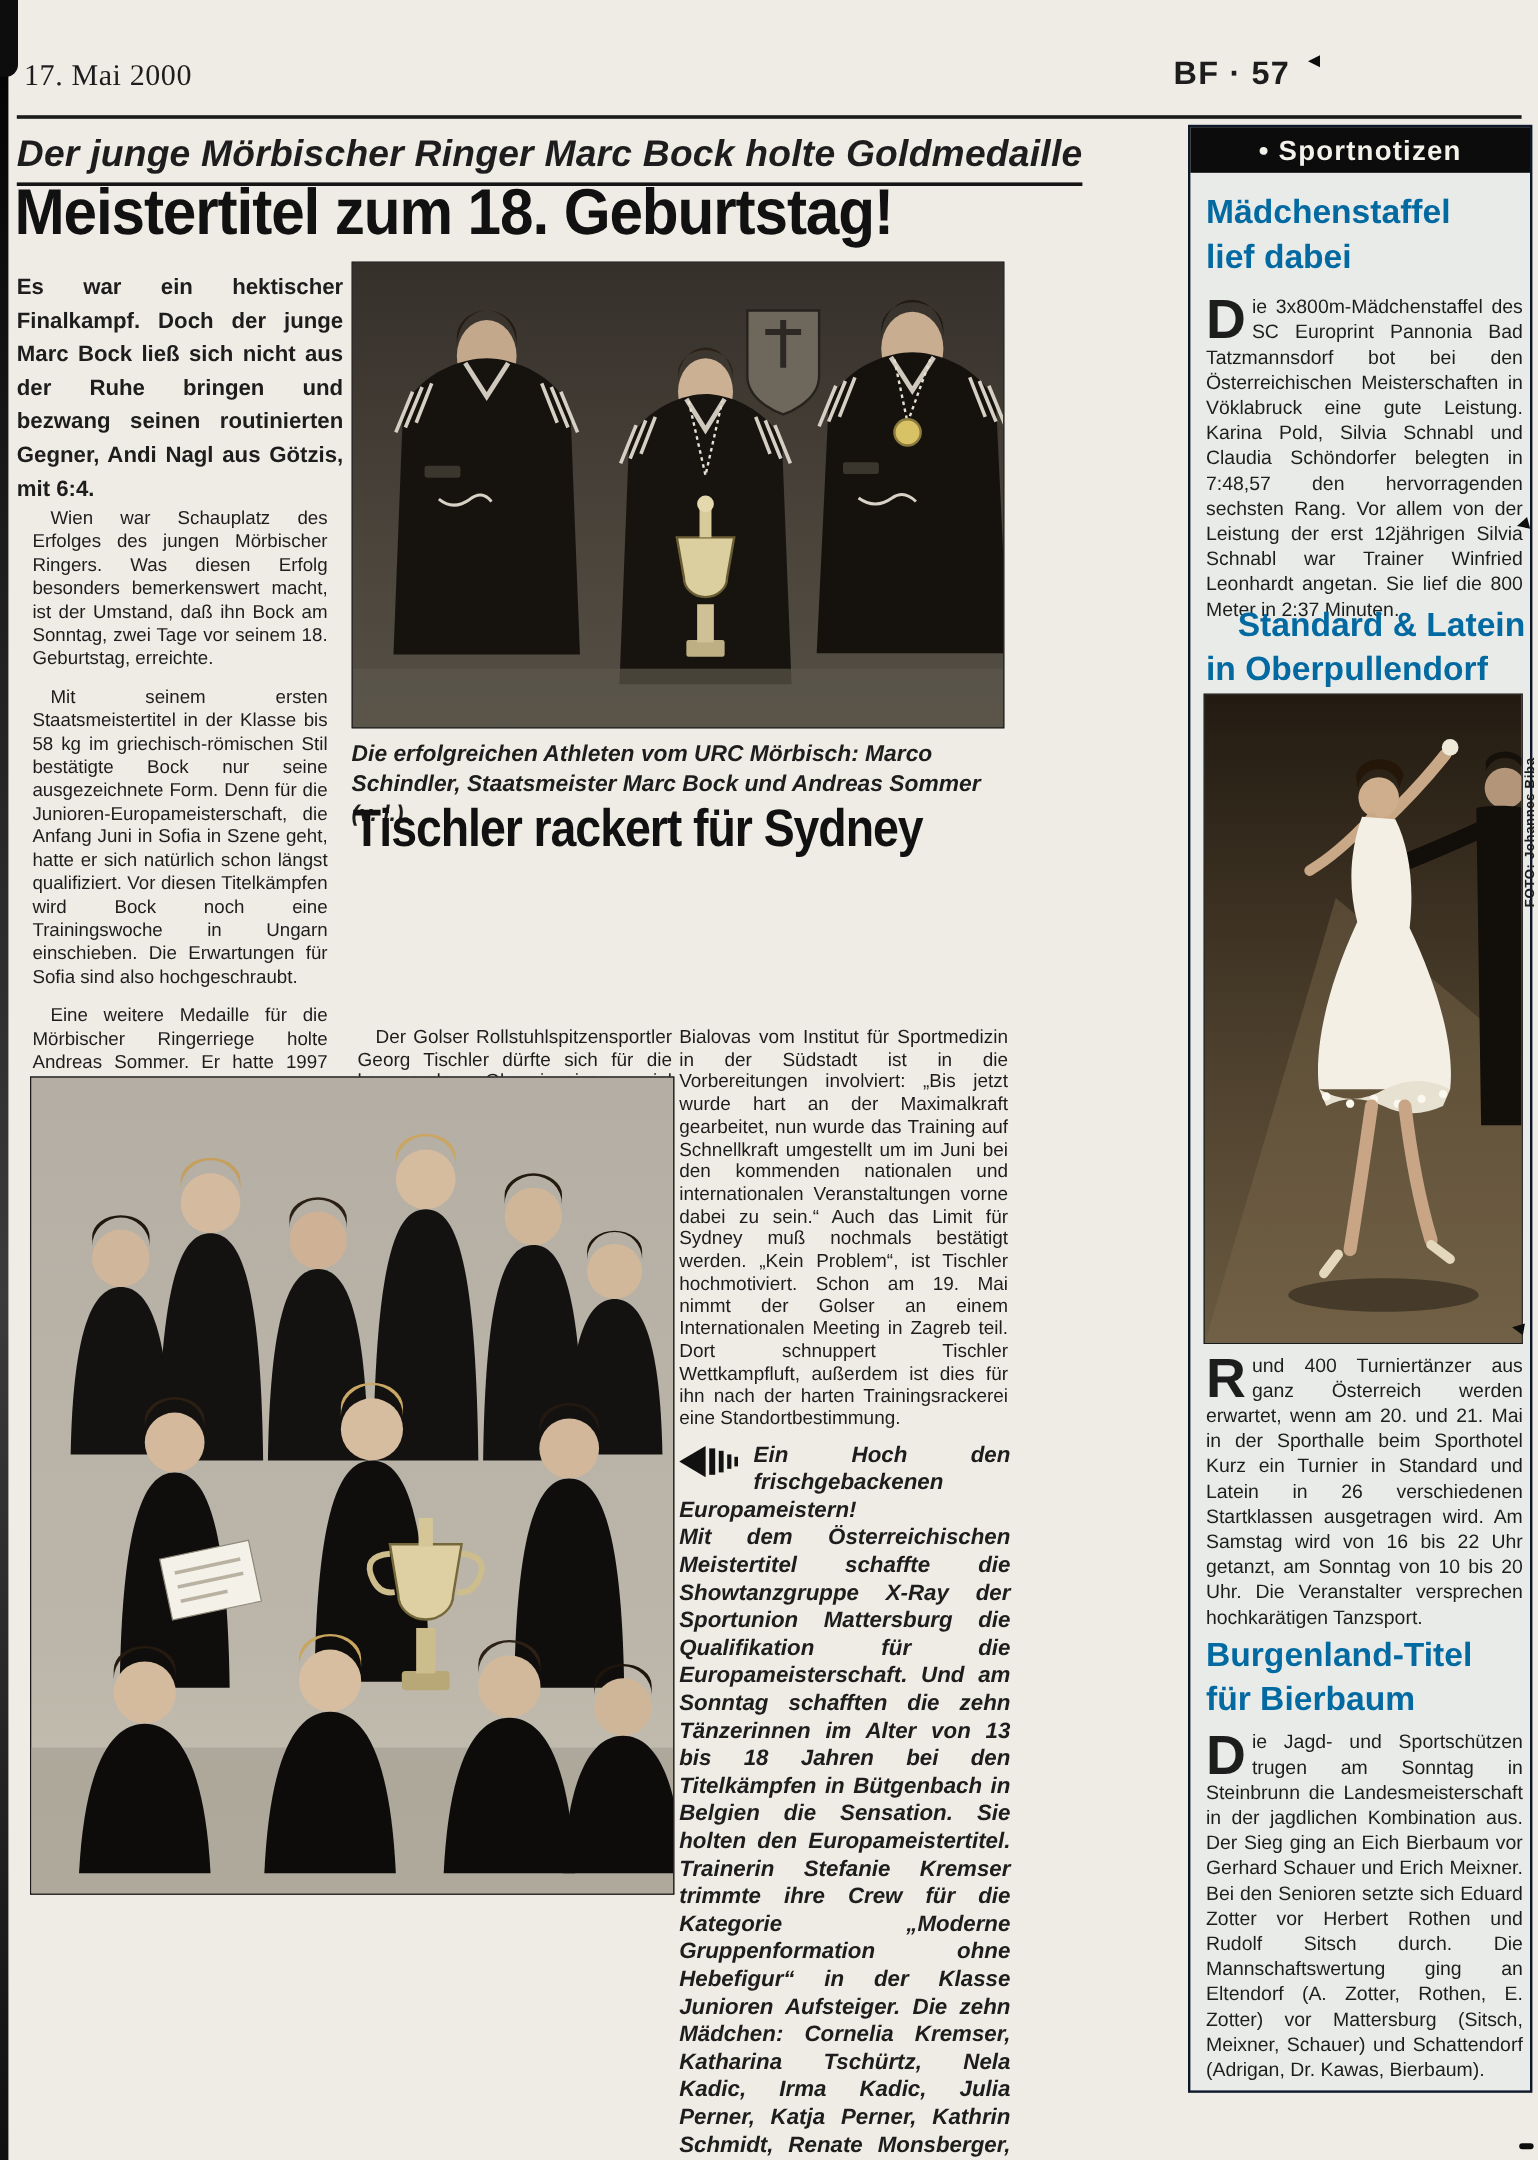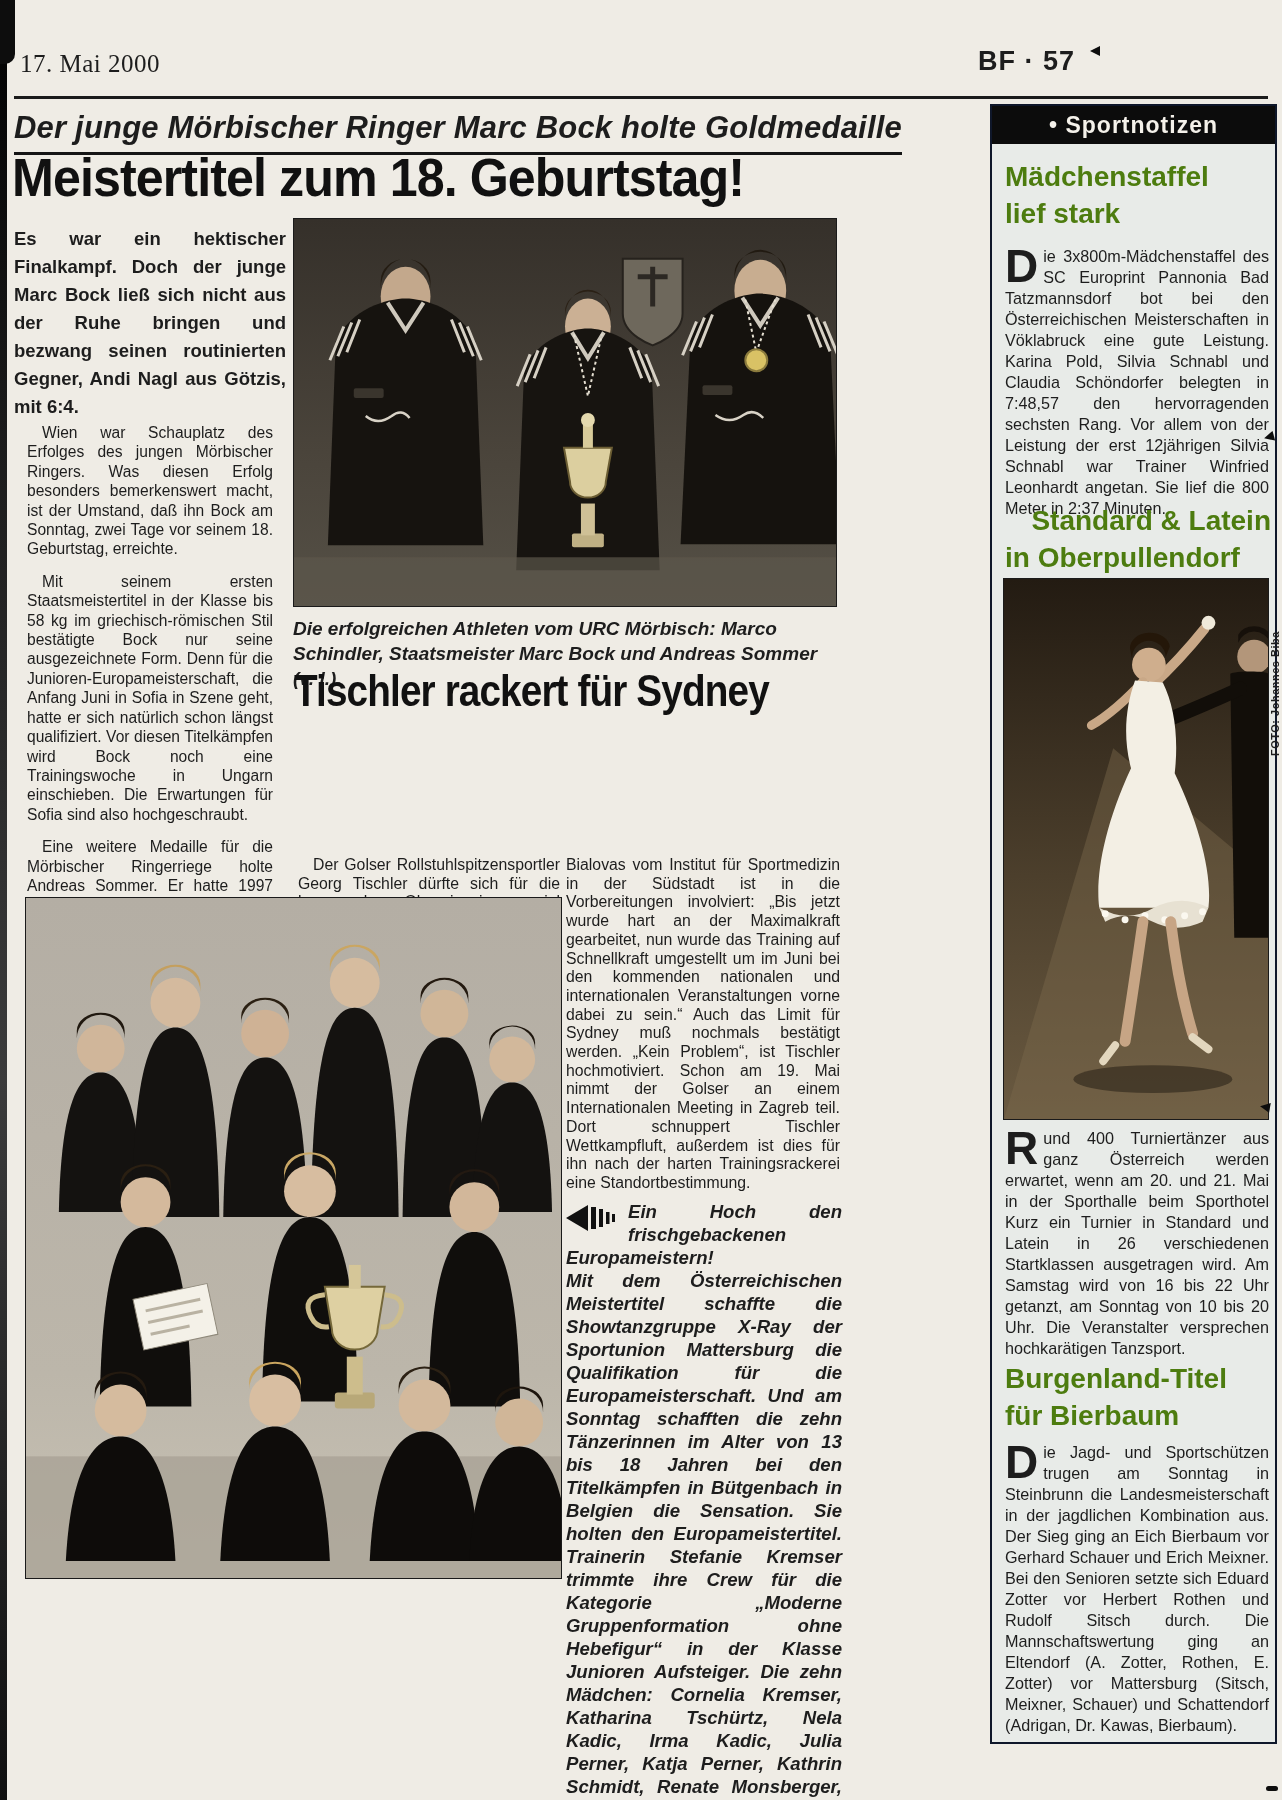"Mädchenstaffel" .sb-title { color: #4d7c0f -> #0369a1 }
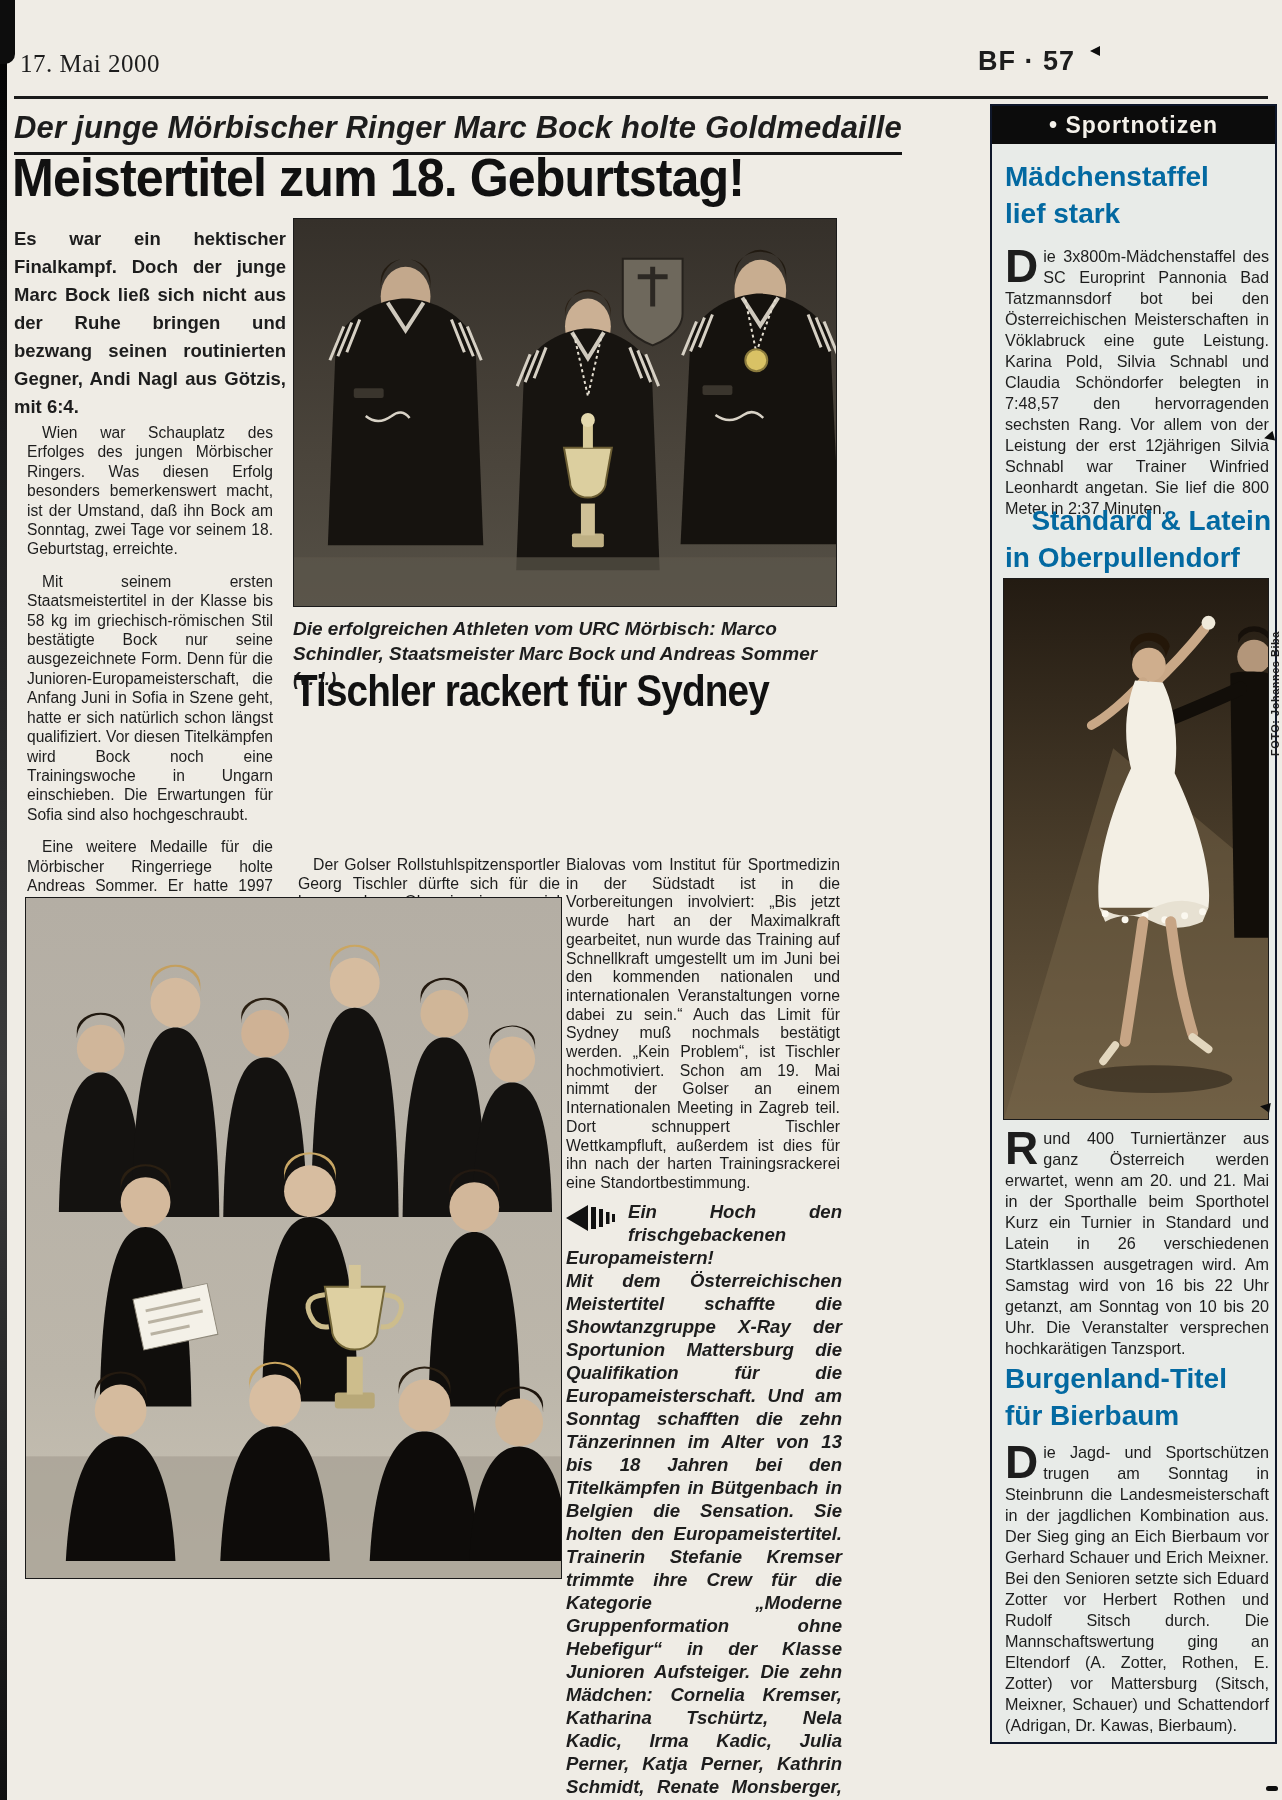"lief stark" span { text: stark -> dabei }
